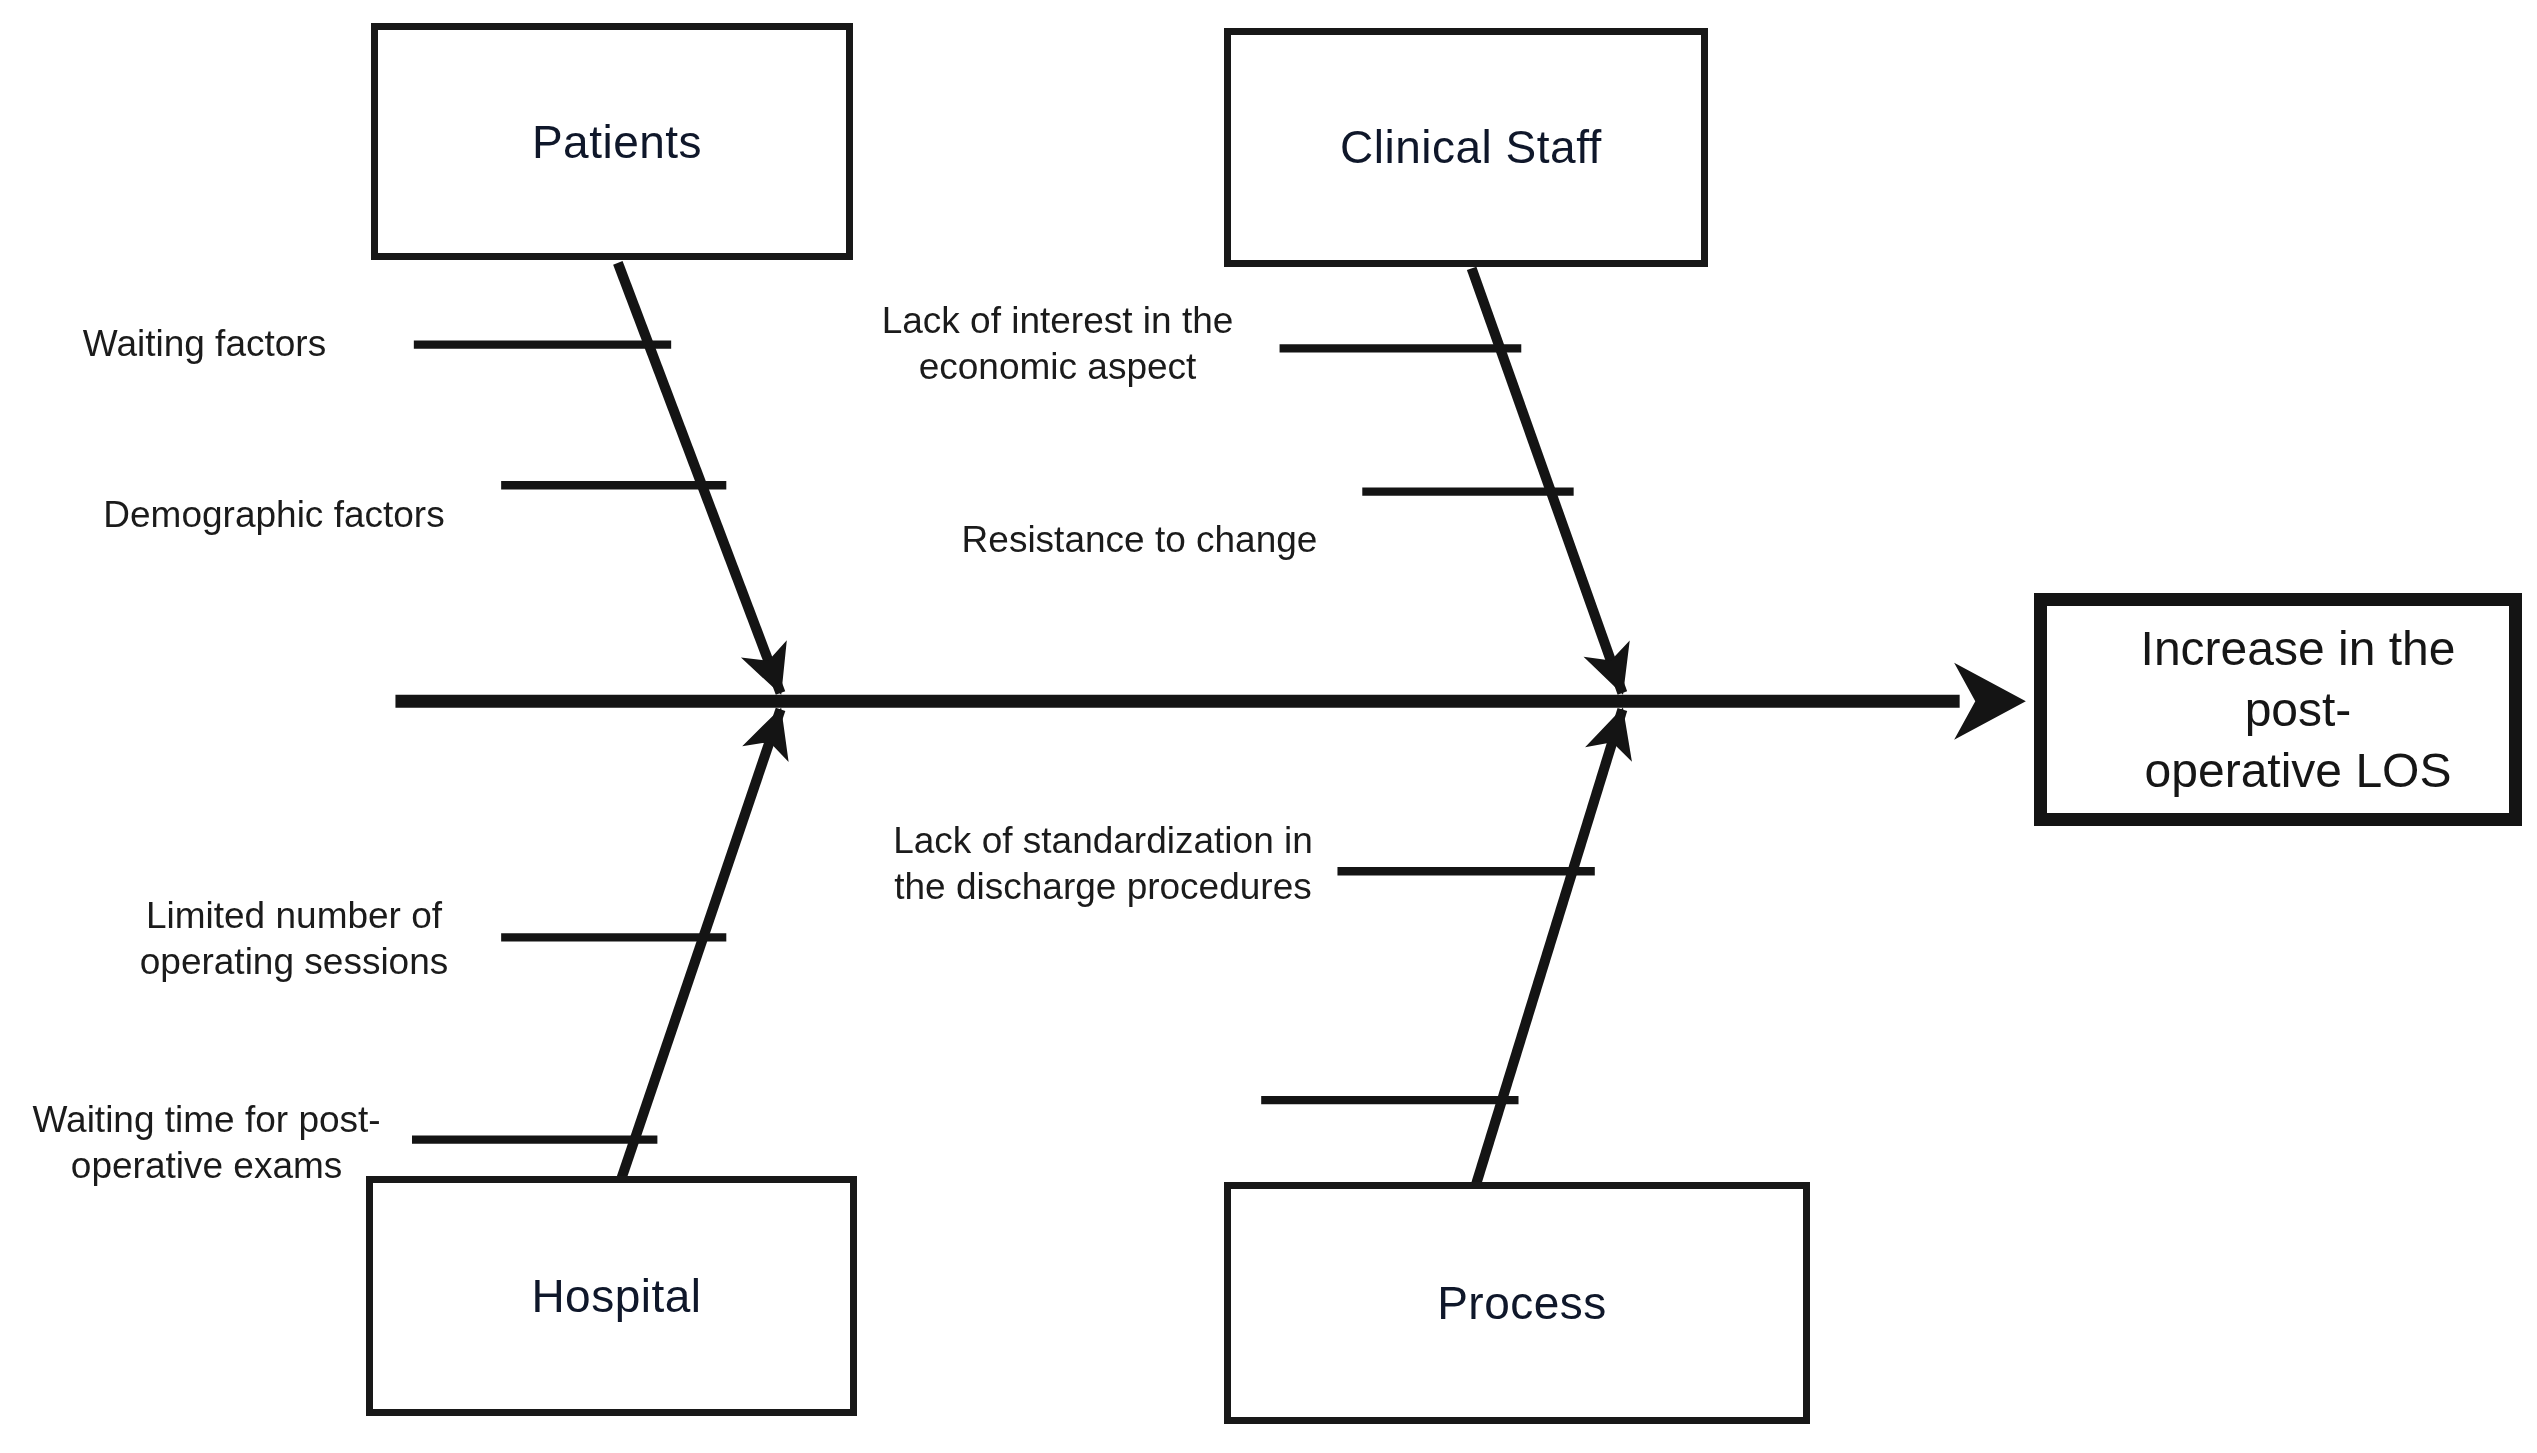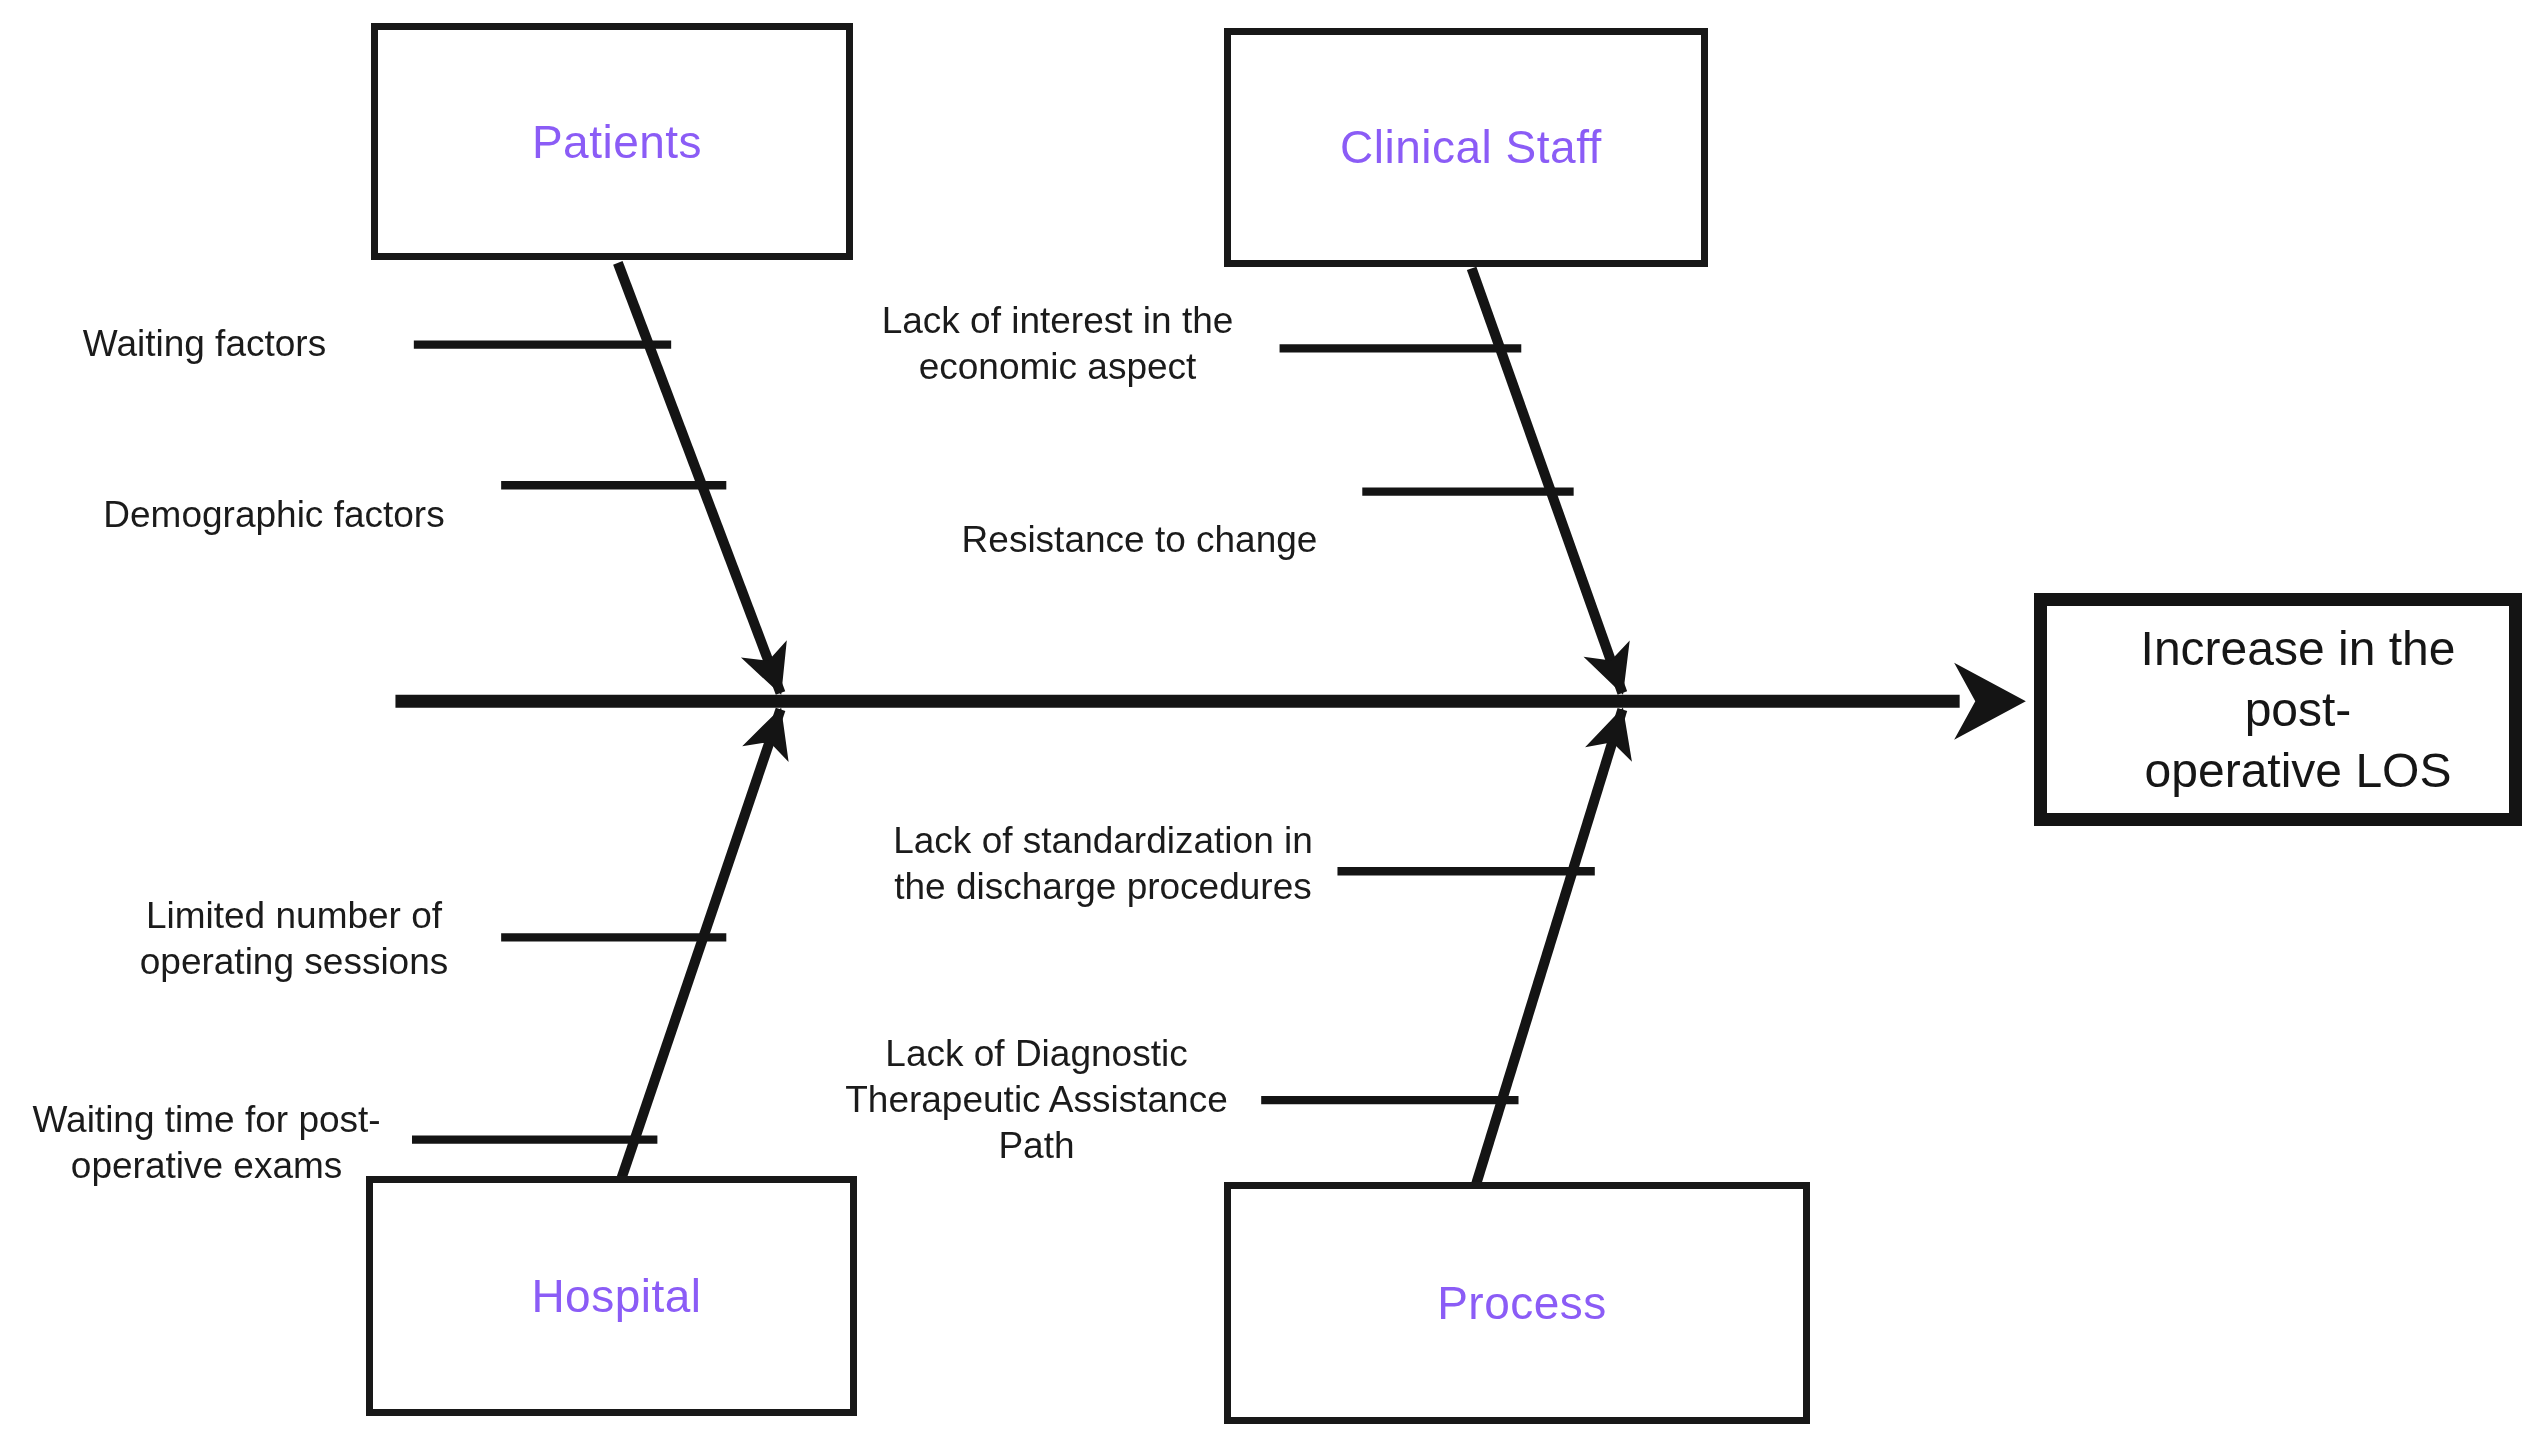"Patients" .cat-label { color: #8b5cf6 -> #0f172a }
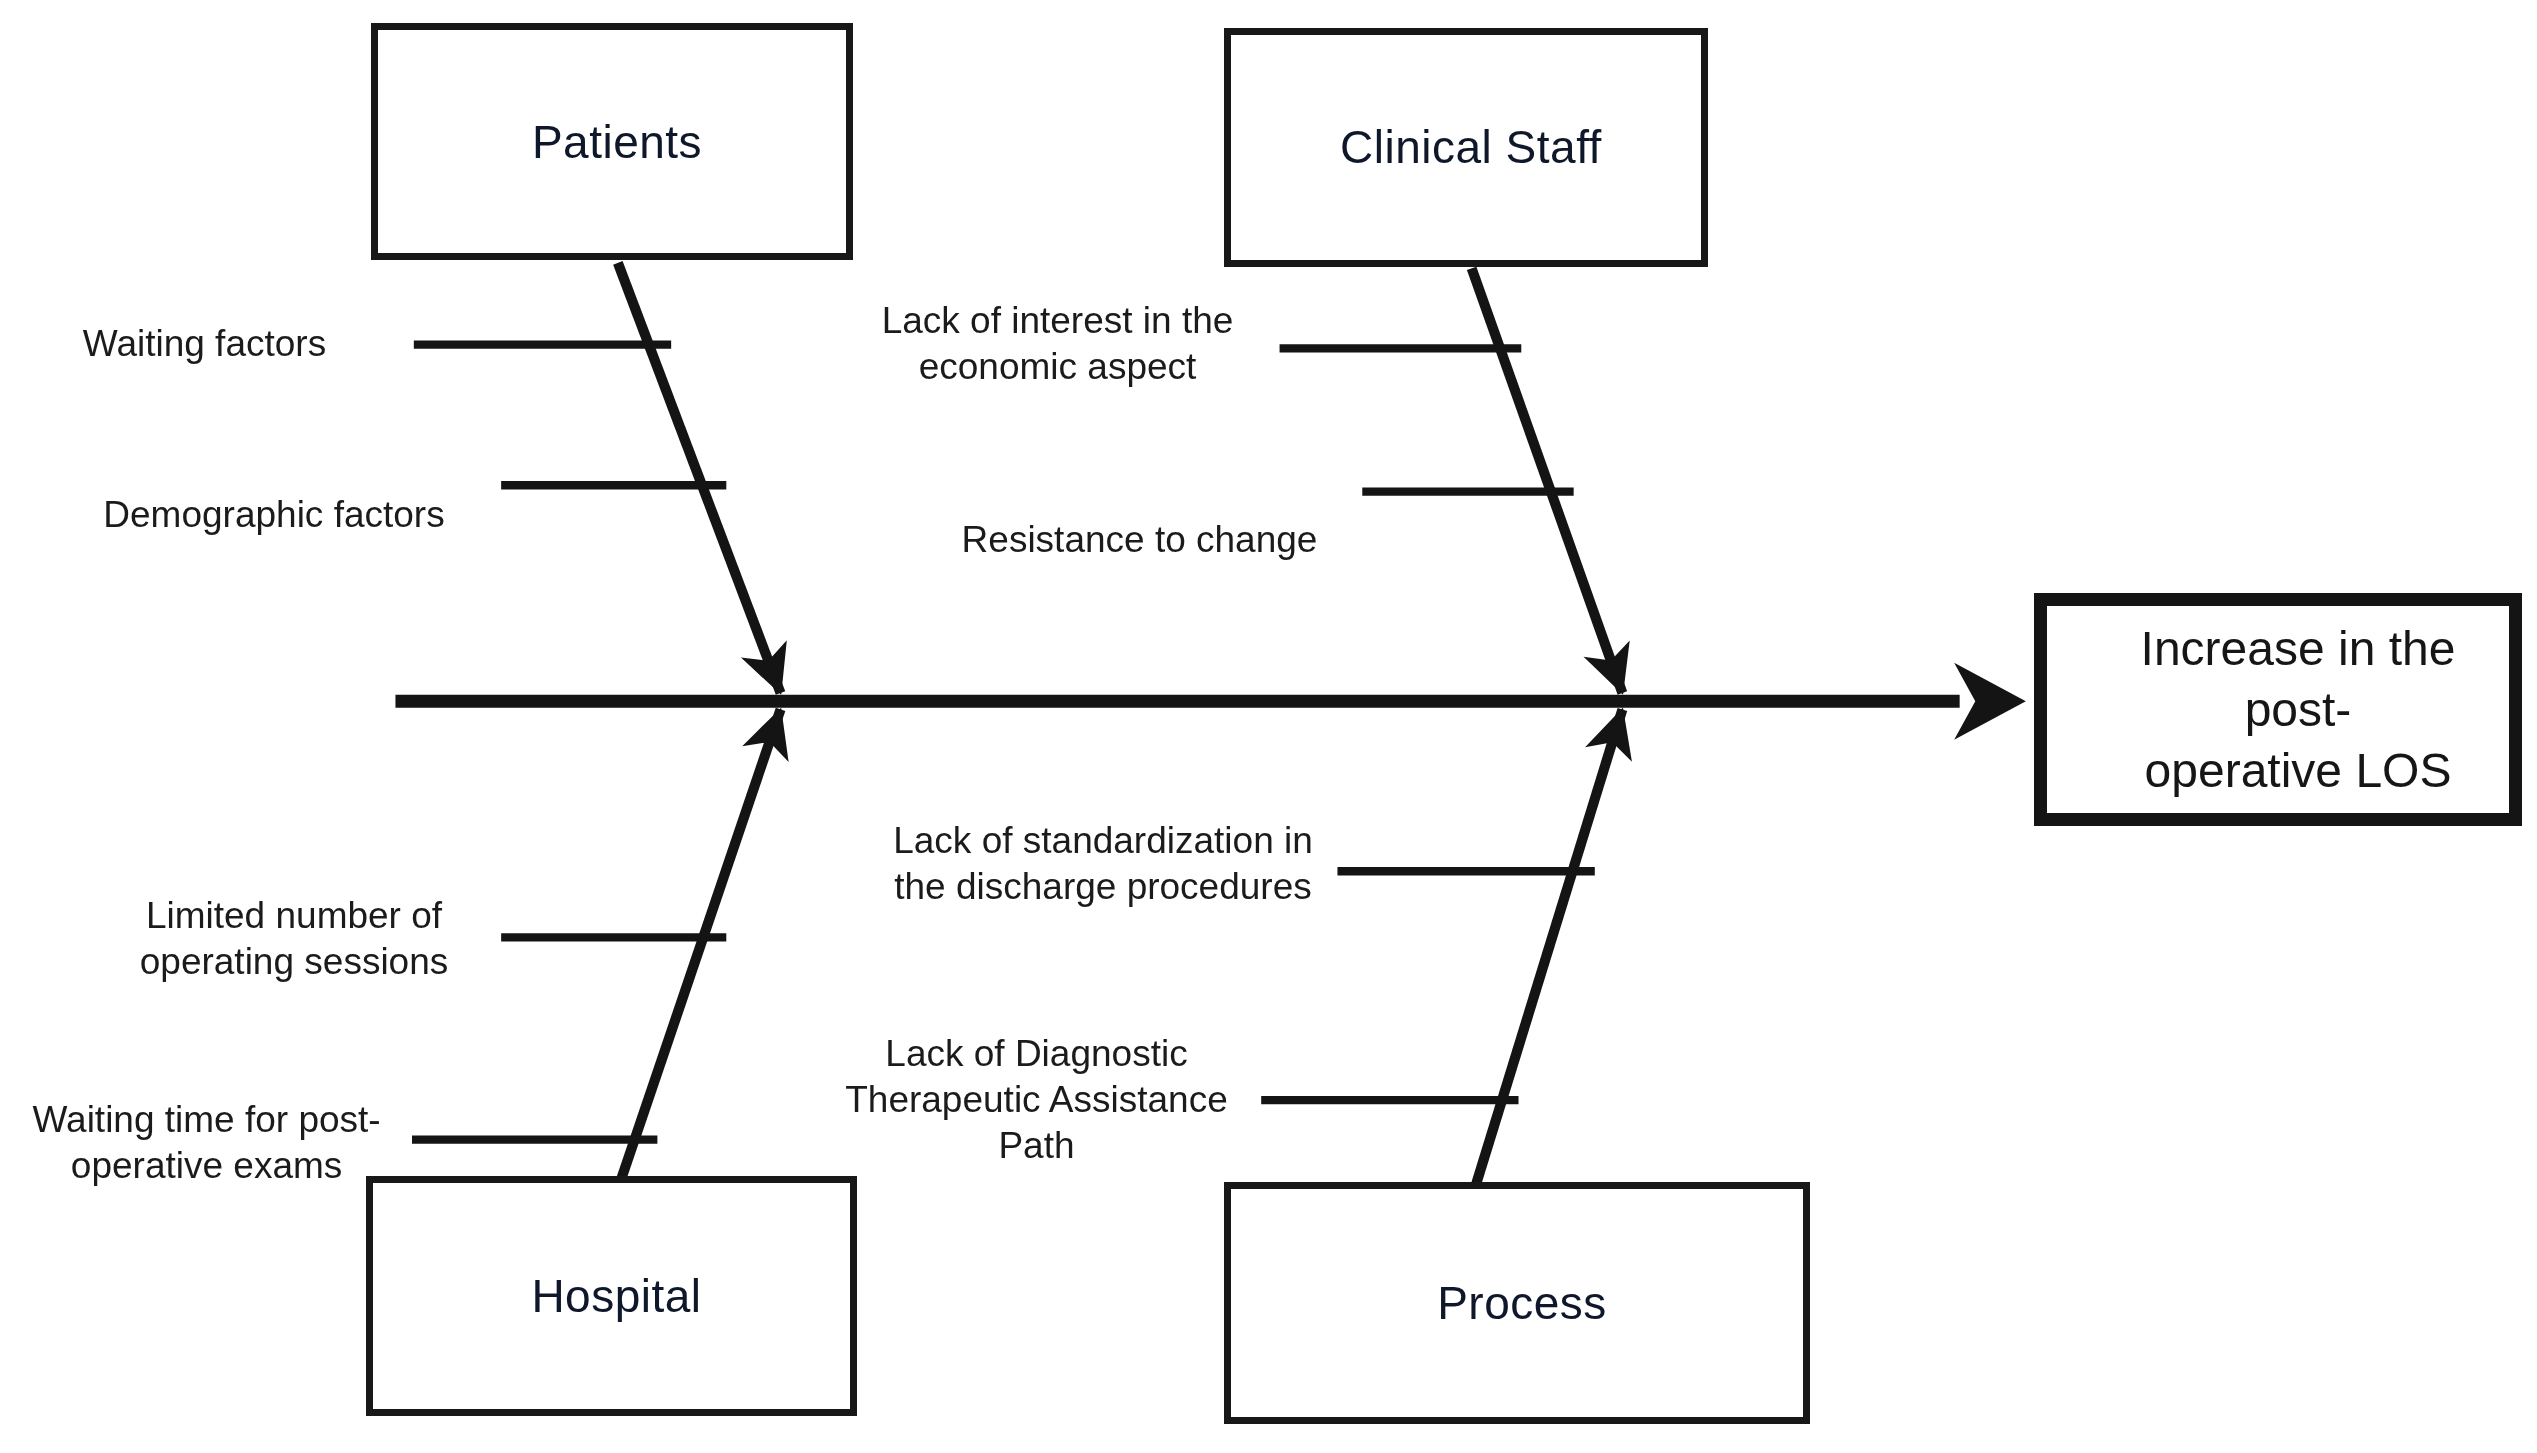"Lack of Diagnostic" div.cause-label { html: <div>Lack of Diagnostic Therapeutic Assistance Path</div> -> none }
